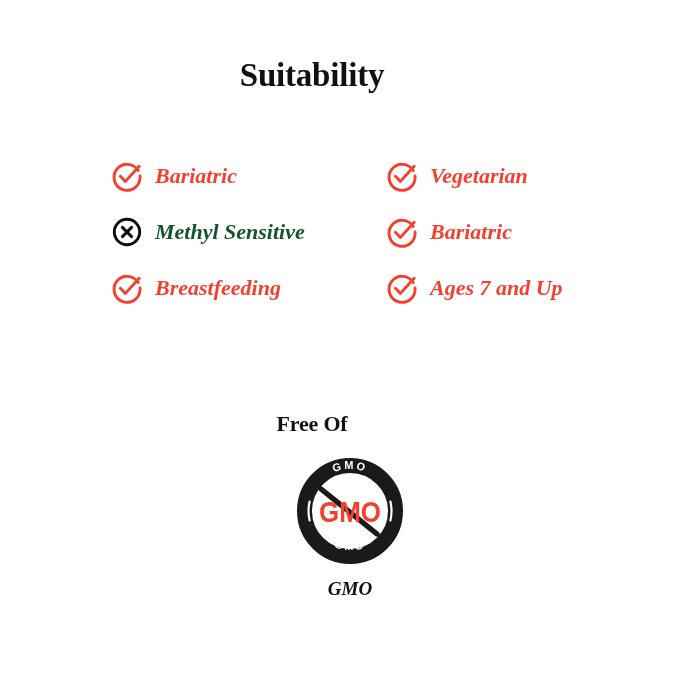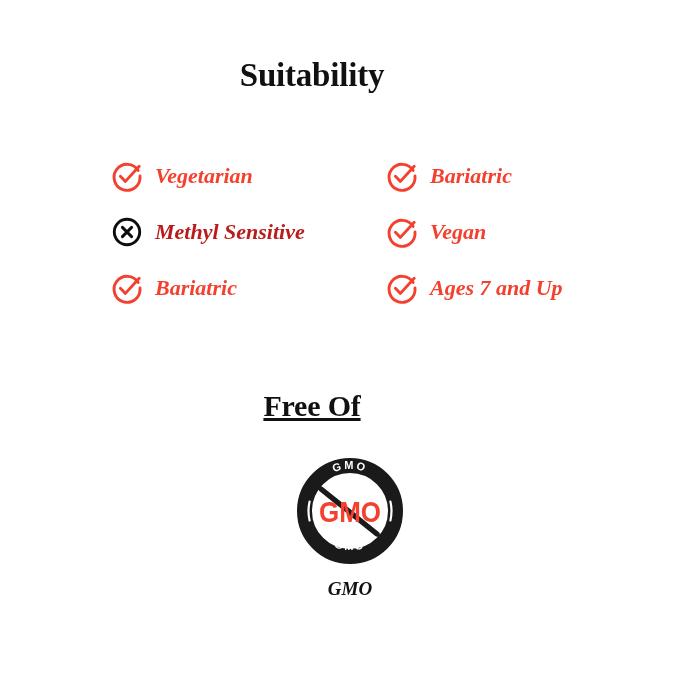"Vegetarian" div.suit-item { order: before "Bariatric" -> after "Bariatric" }
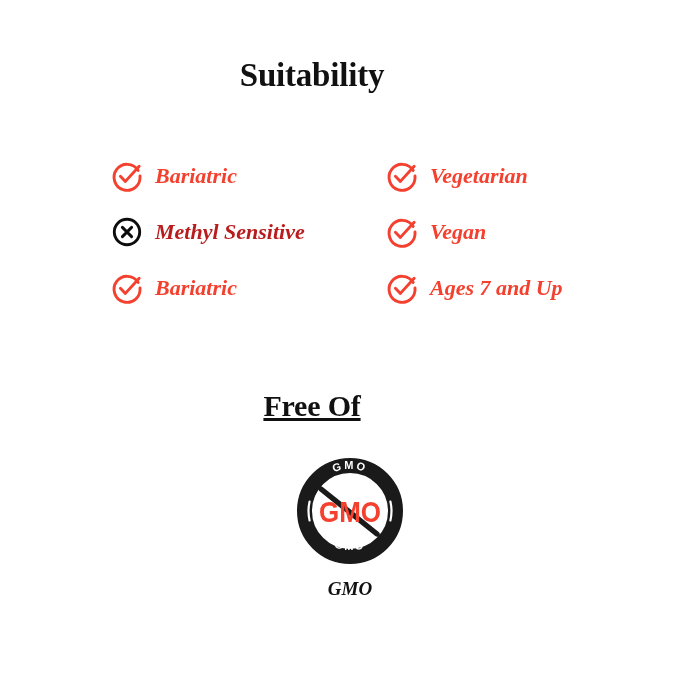"Methyl Sensitive" .suit-item.no .suit-label { color: #b91c1c -> #14532d }
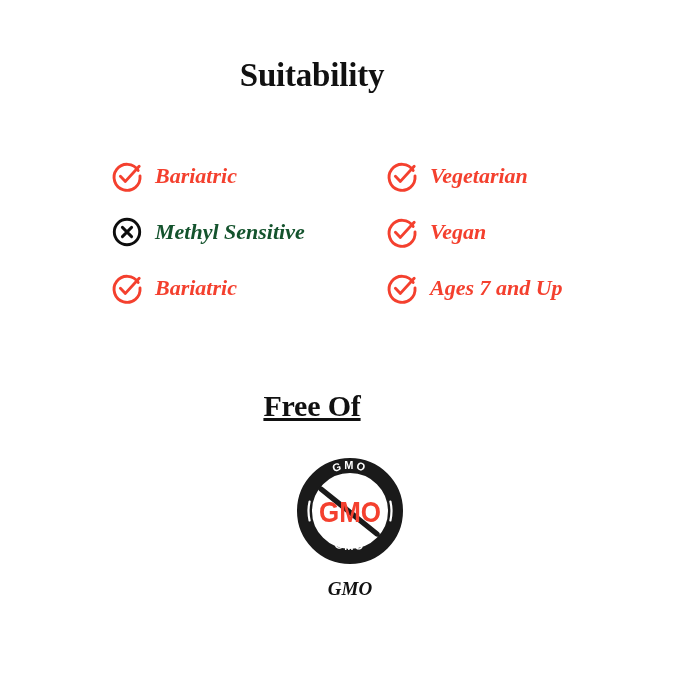"Vegan" div.suit-item { html: <div> <span> <svg> <path></path> <path></path> </svg> </span> <span>Vegan</span> </div> -> none }
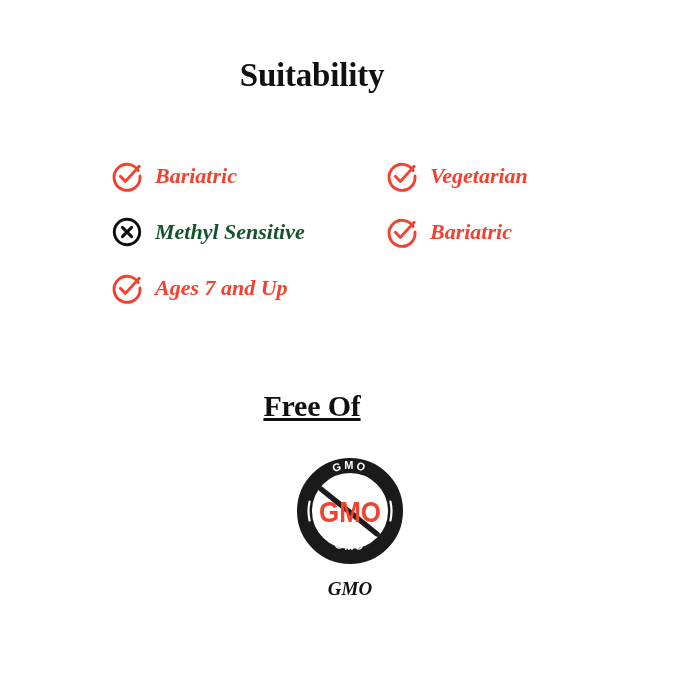"Breastfeeding" div.suit-item { html: none -> <div> <span> <svg> <path></path> <path></path> </svg> </span> <span>Breastfeeding</span> </div> }
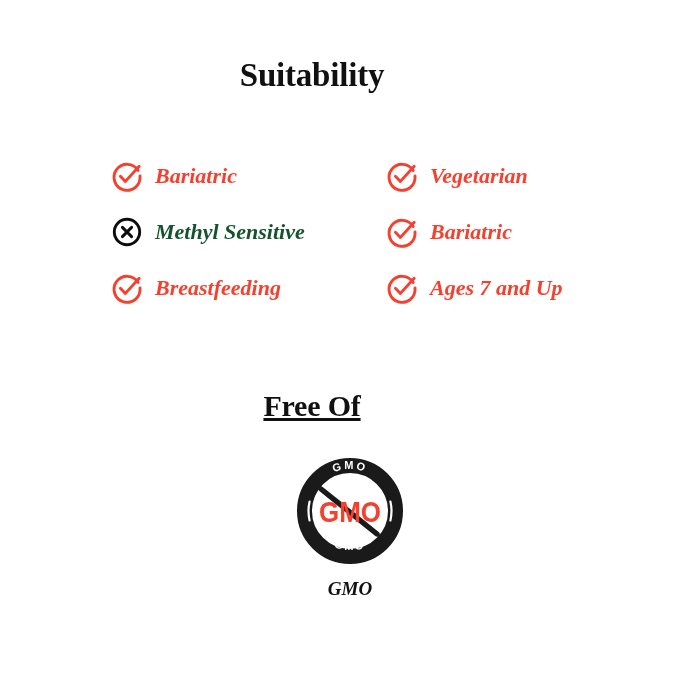"Free Of" #freeof-title { font-size: 30px -> 22px; text-decoration: underline -> none; top: 387px -> 405px }
